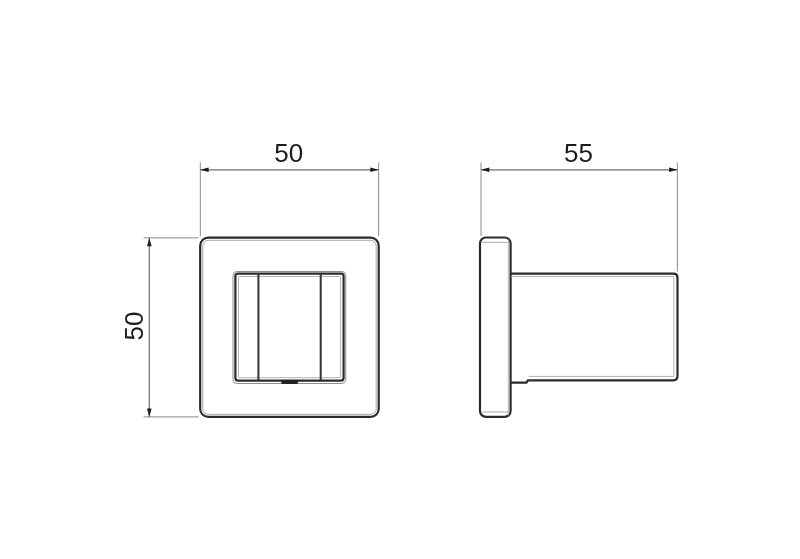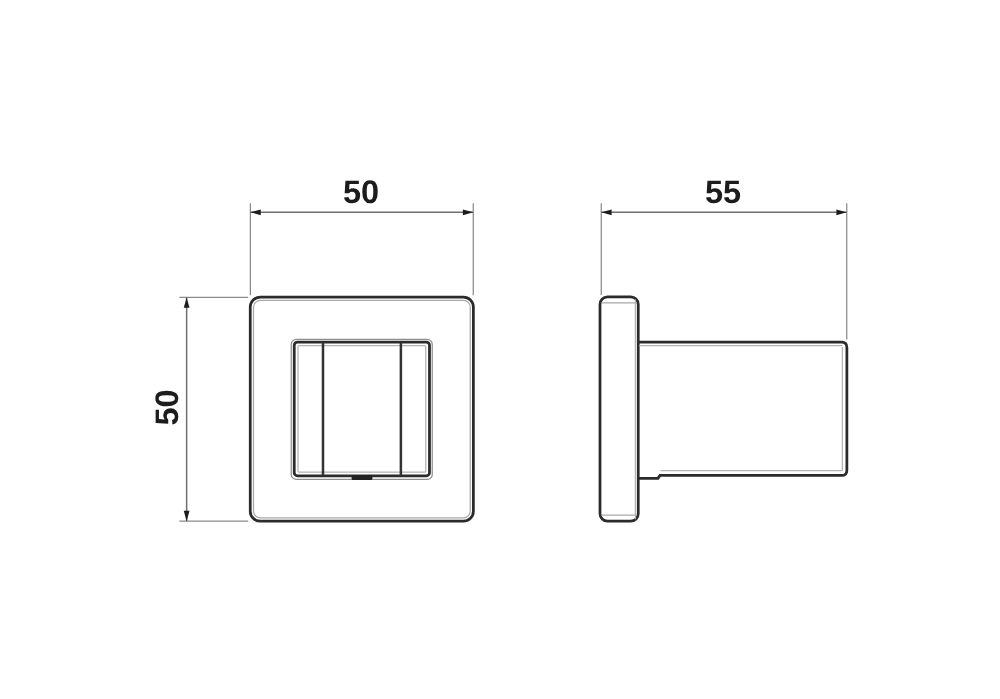"50" .page { font-weight: bold -> none }
